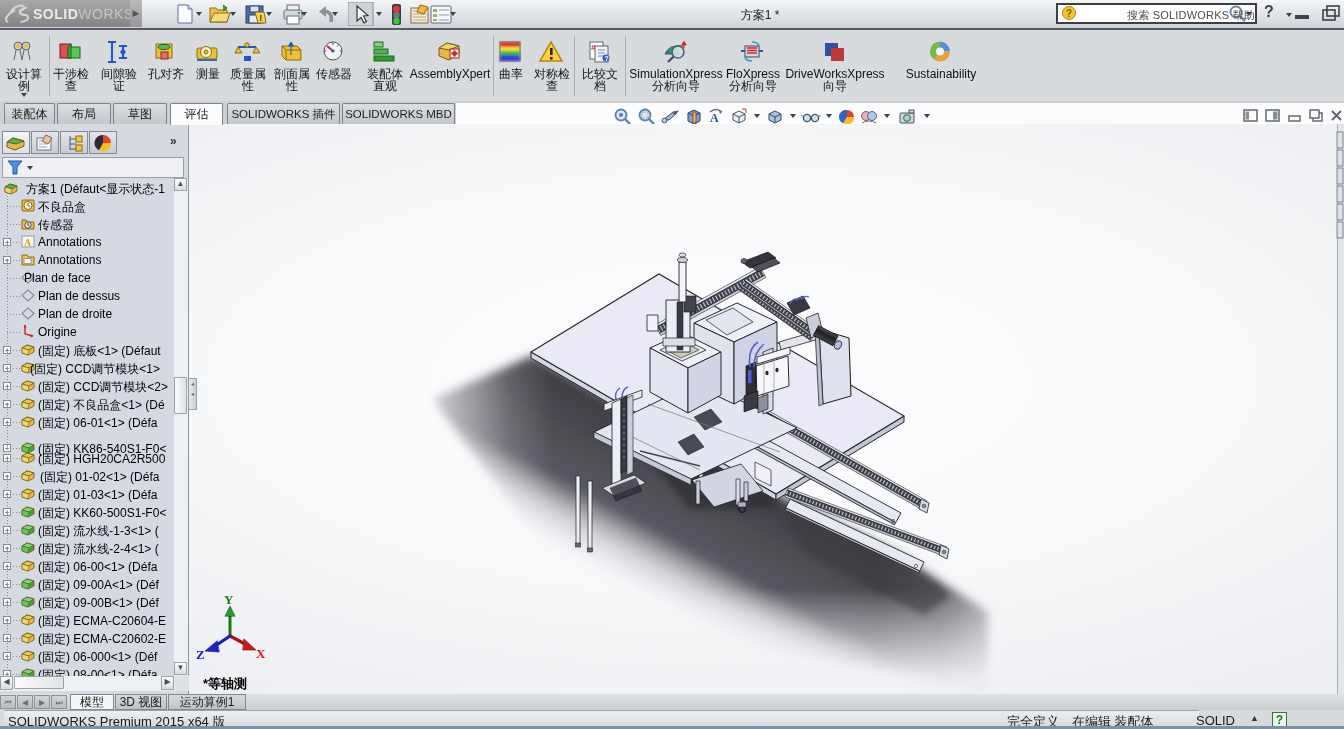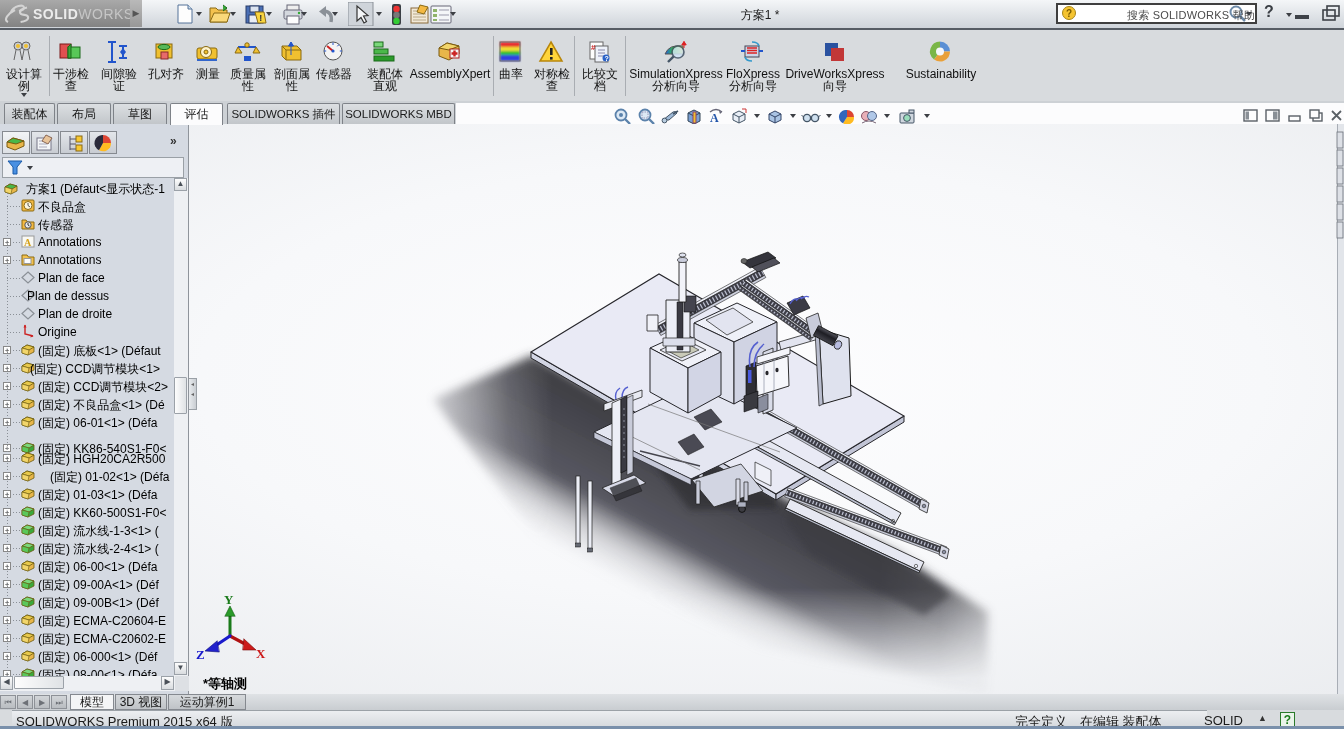"Plan de face" span.txt { left: 38px -> 24px }
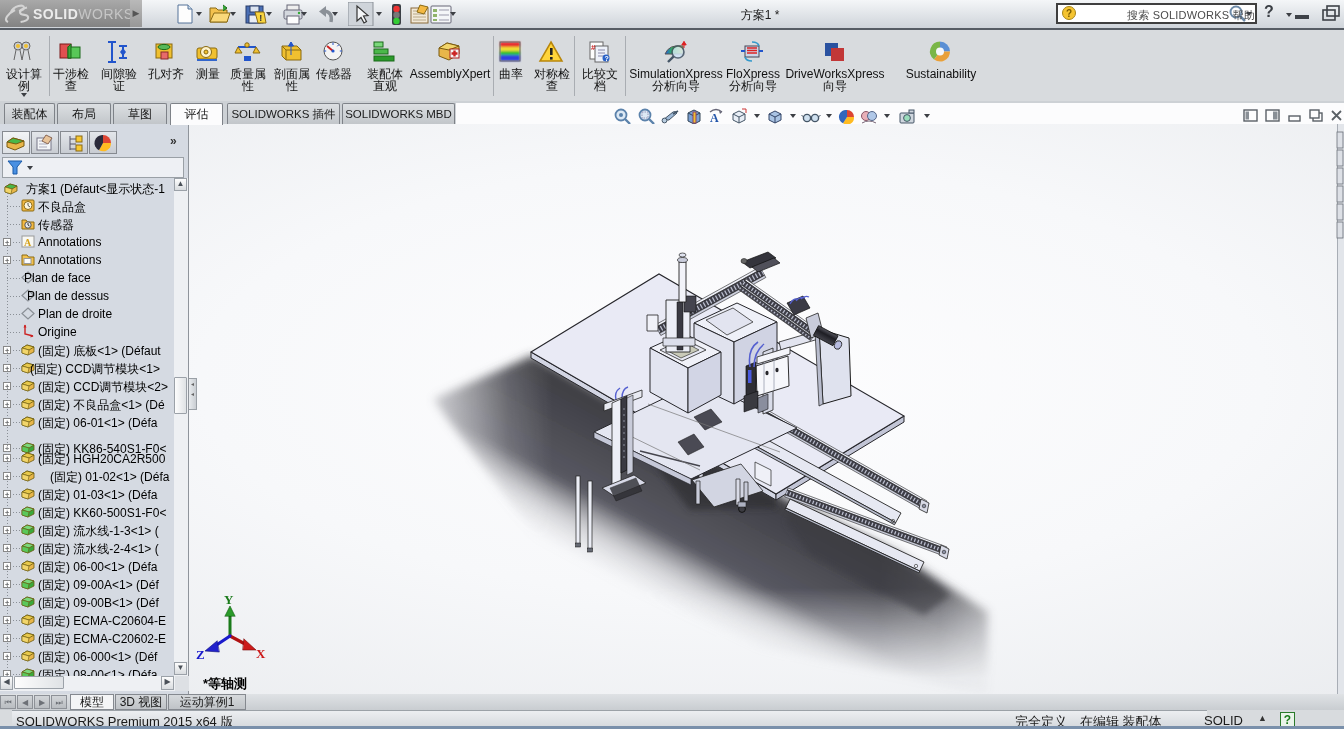"Plan de dessus" span.txt { left: 27px -> 38px }
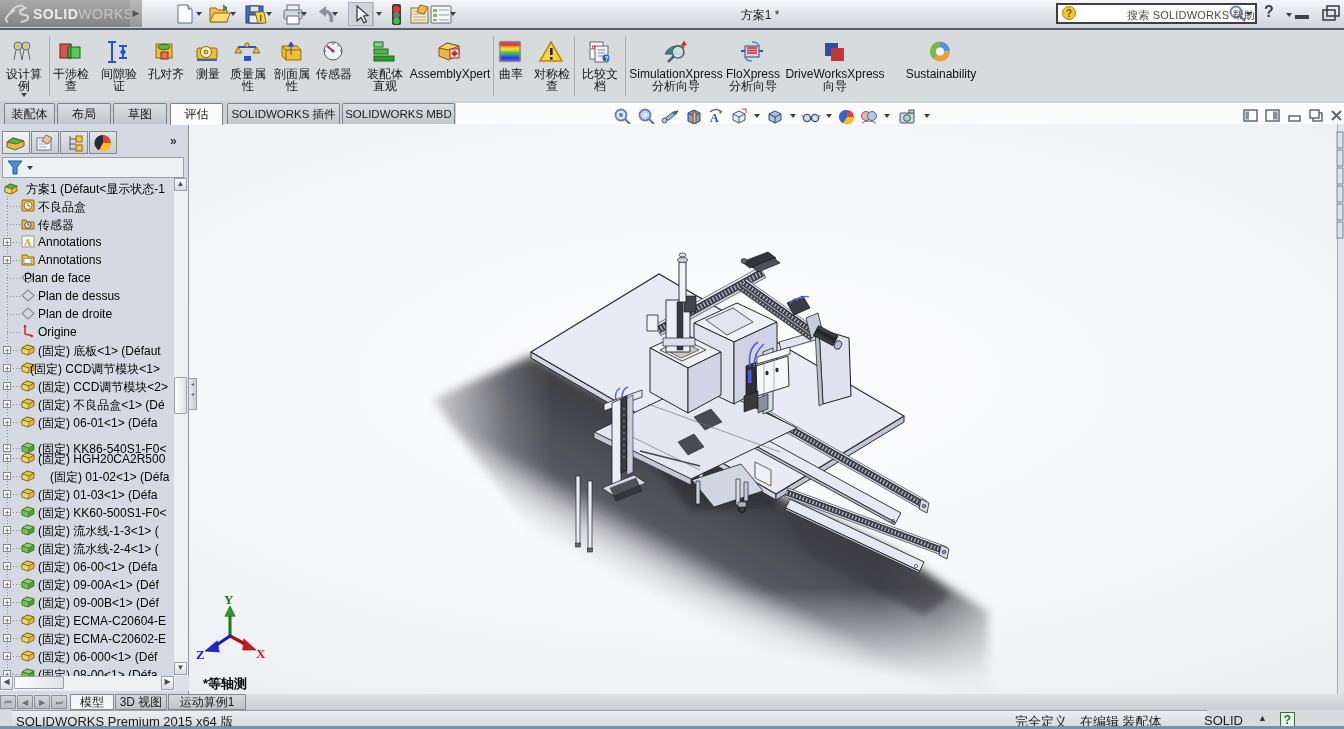"(固定) 01-02<1> (Défa" span.txt { left: 50px -> 40px }
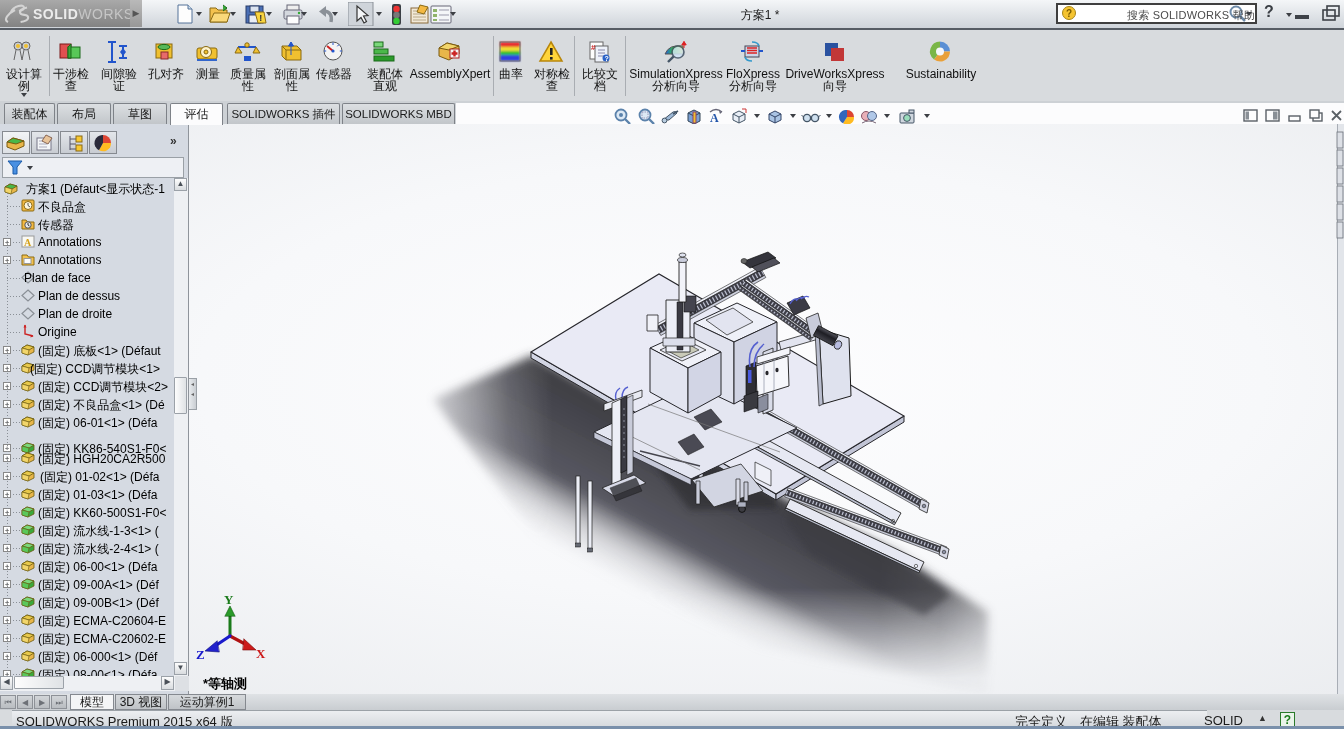"SOLIDWORKS Premium 2015 x64 版" #statusbar { left: 12px -> 4px }
